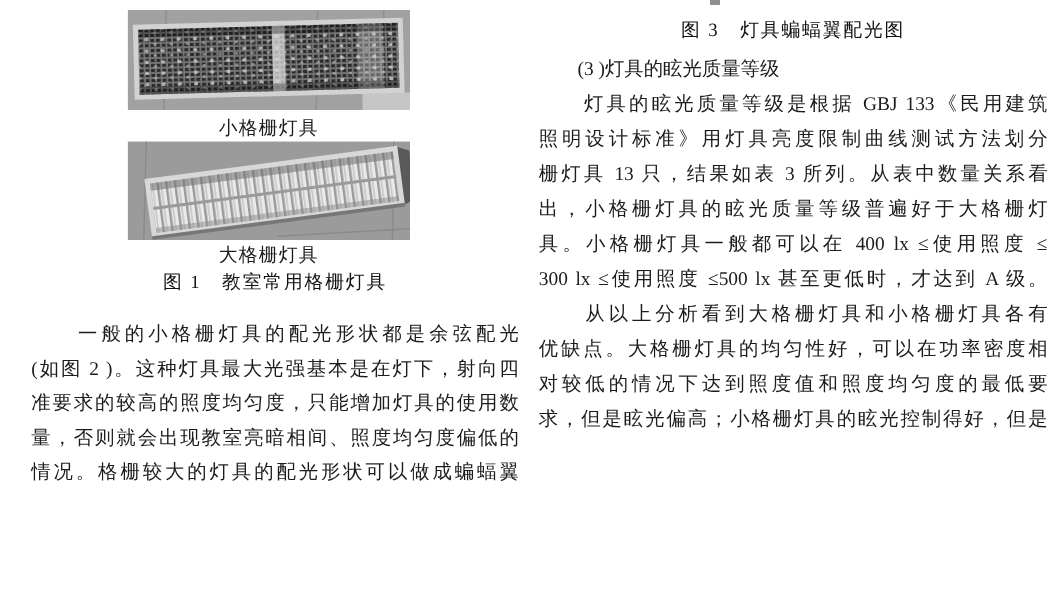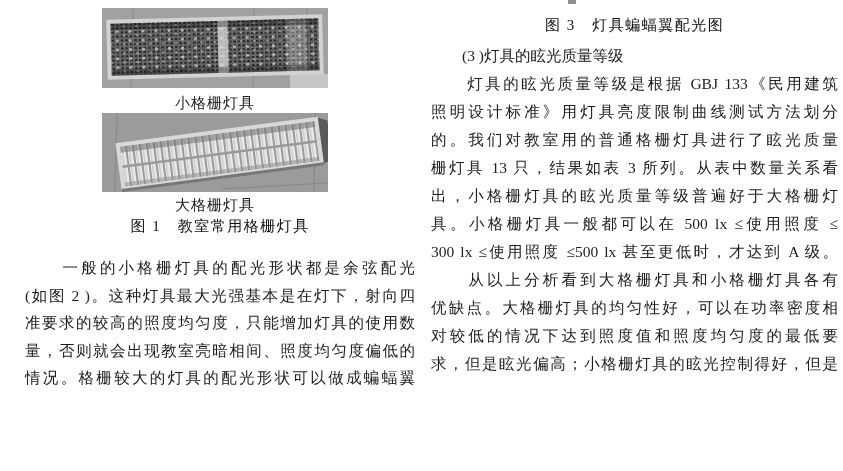"的。我们对教室用的普通格栅灯具进行了眩光质量" div.line { html: <div>的。我们对教室用的普通格栅灯具进行了眩光质量</div> -> none }
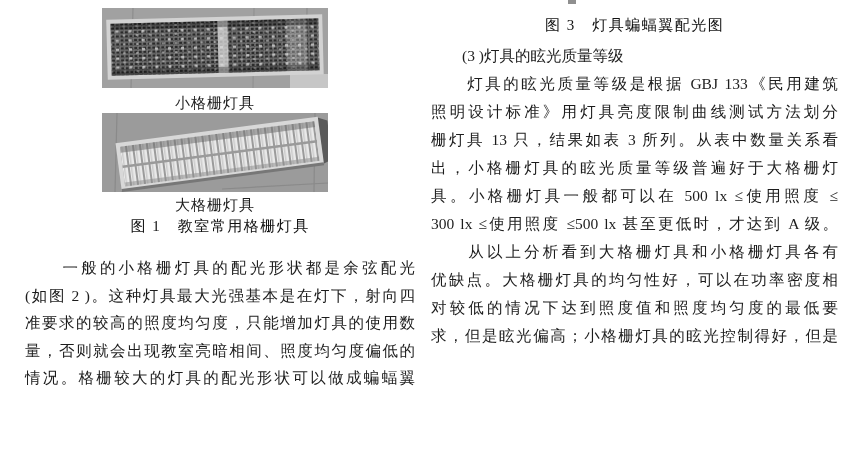"具。小格栅灯具一般都可以在 500 lx ≤使用照度 ≤" div.line { text: 500 -> 400 }
